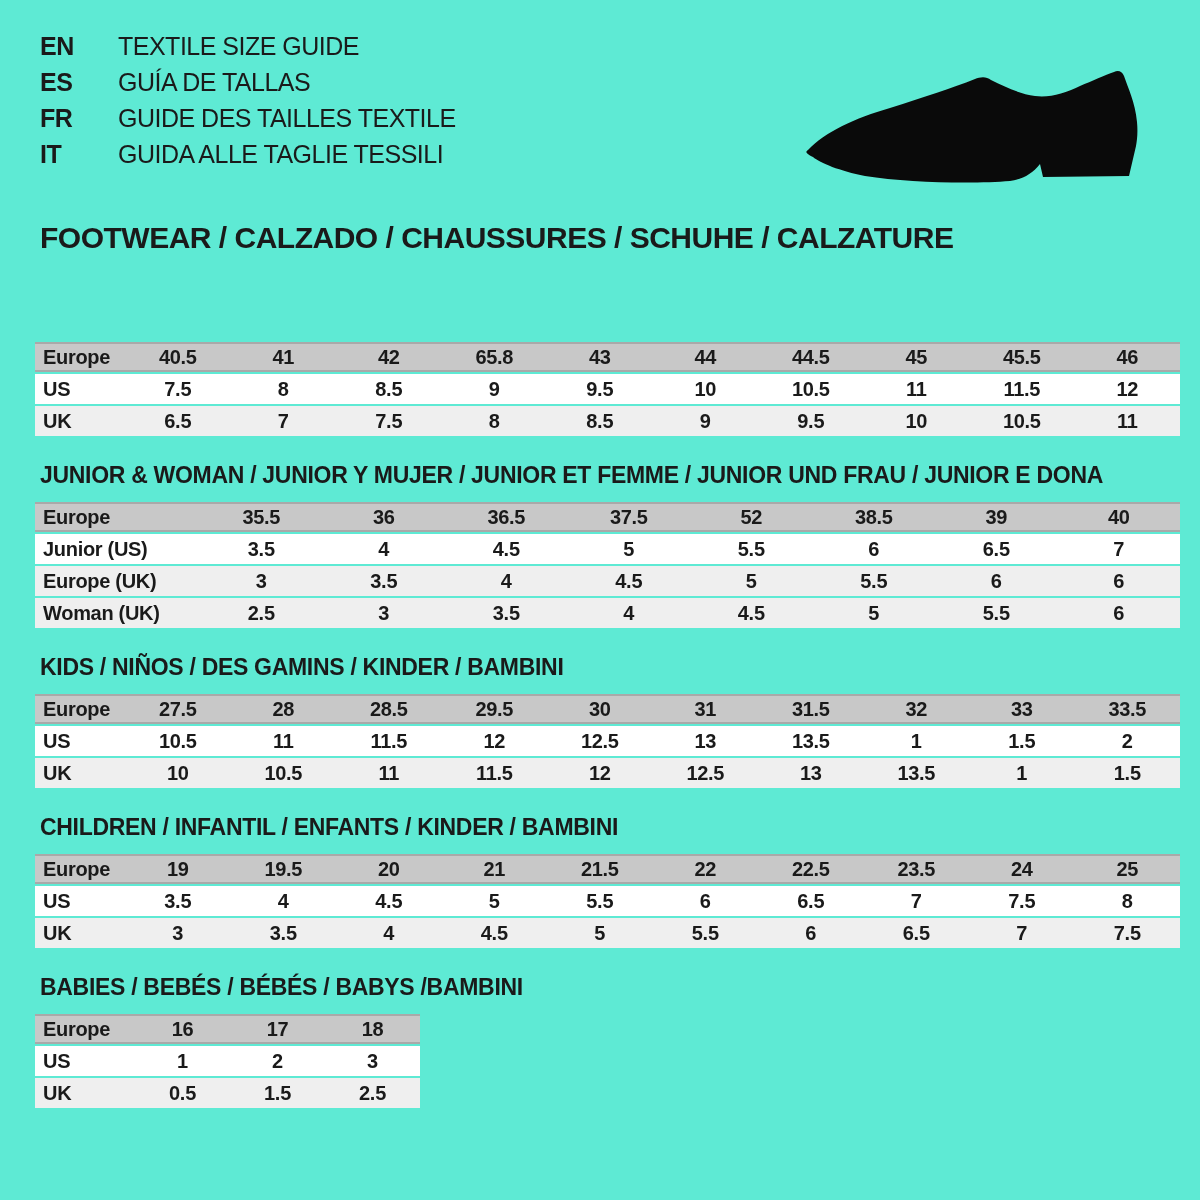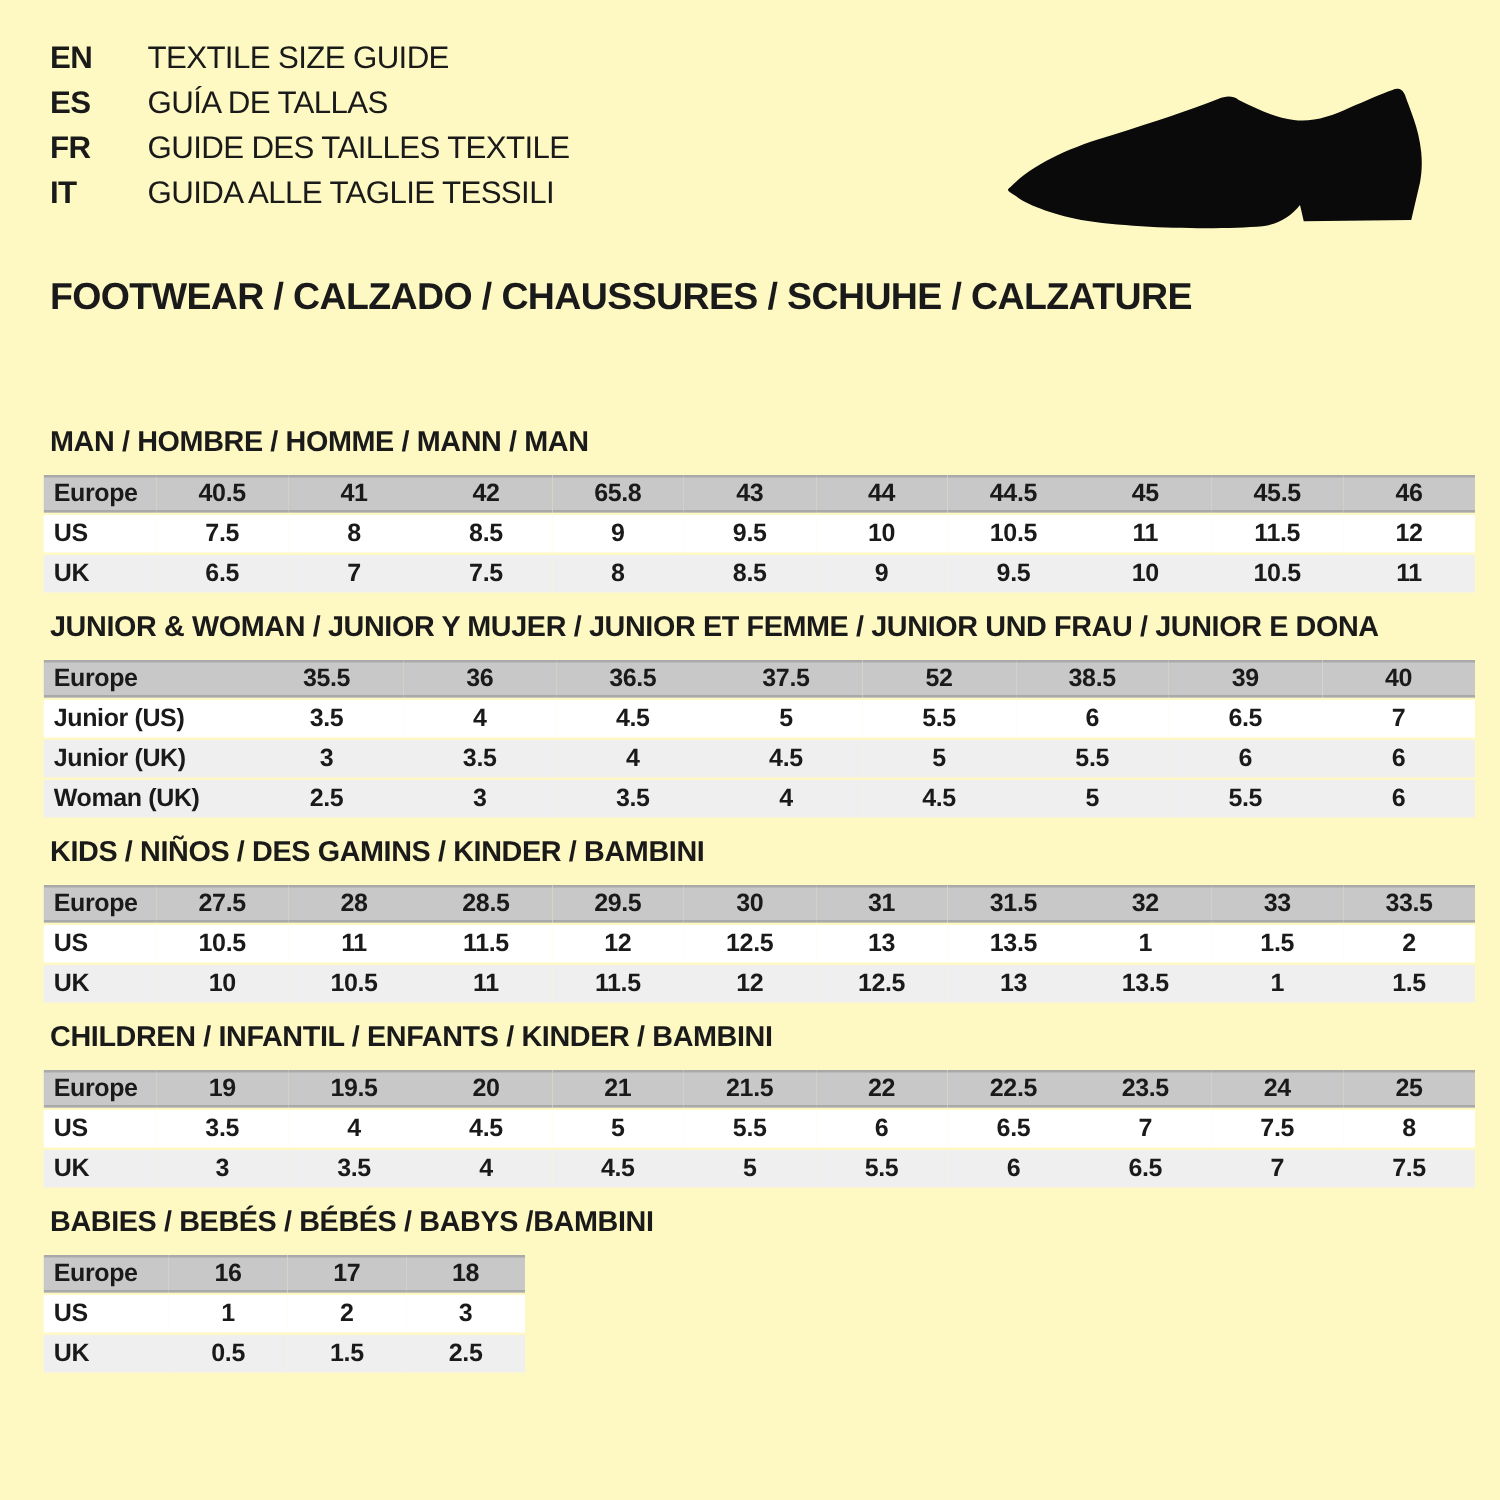"EN" .page { background: #fef9c3 -> #5eead4 }
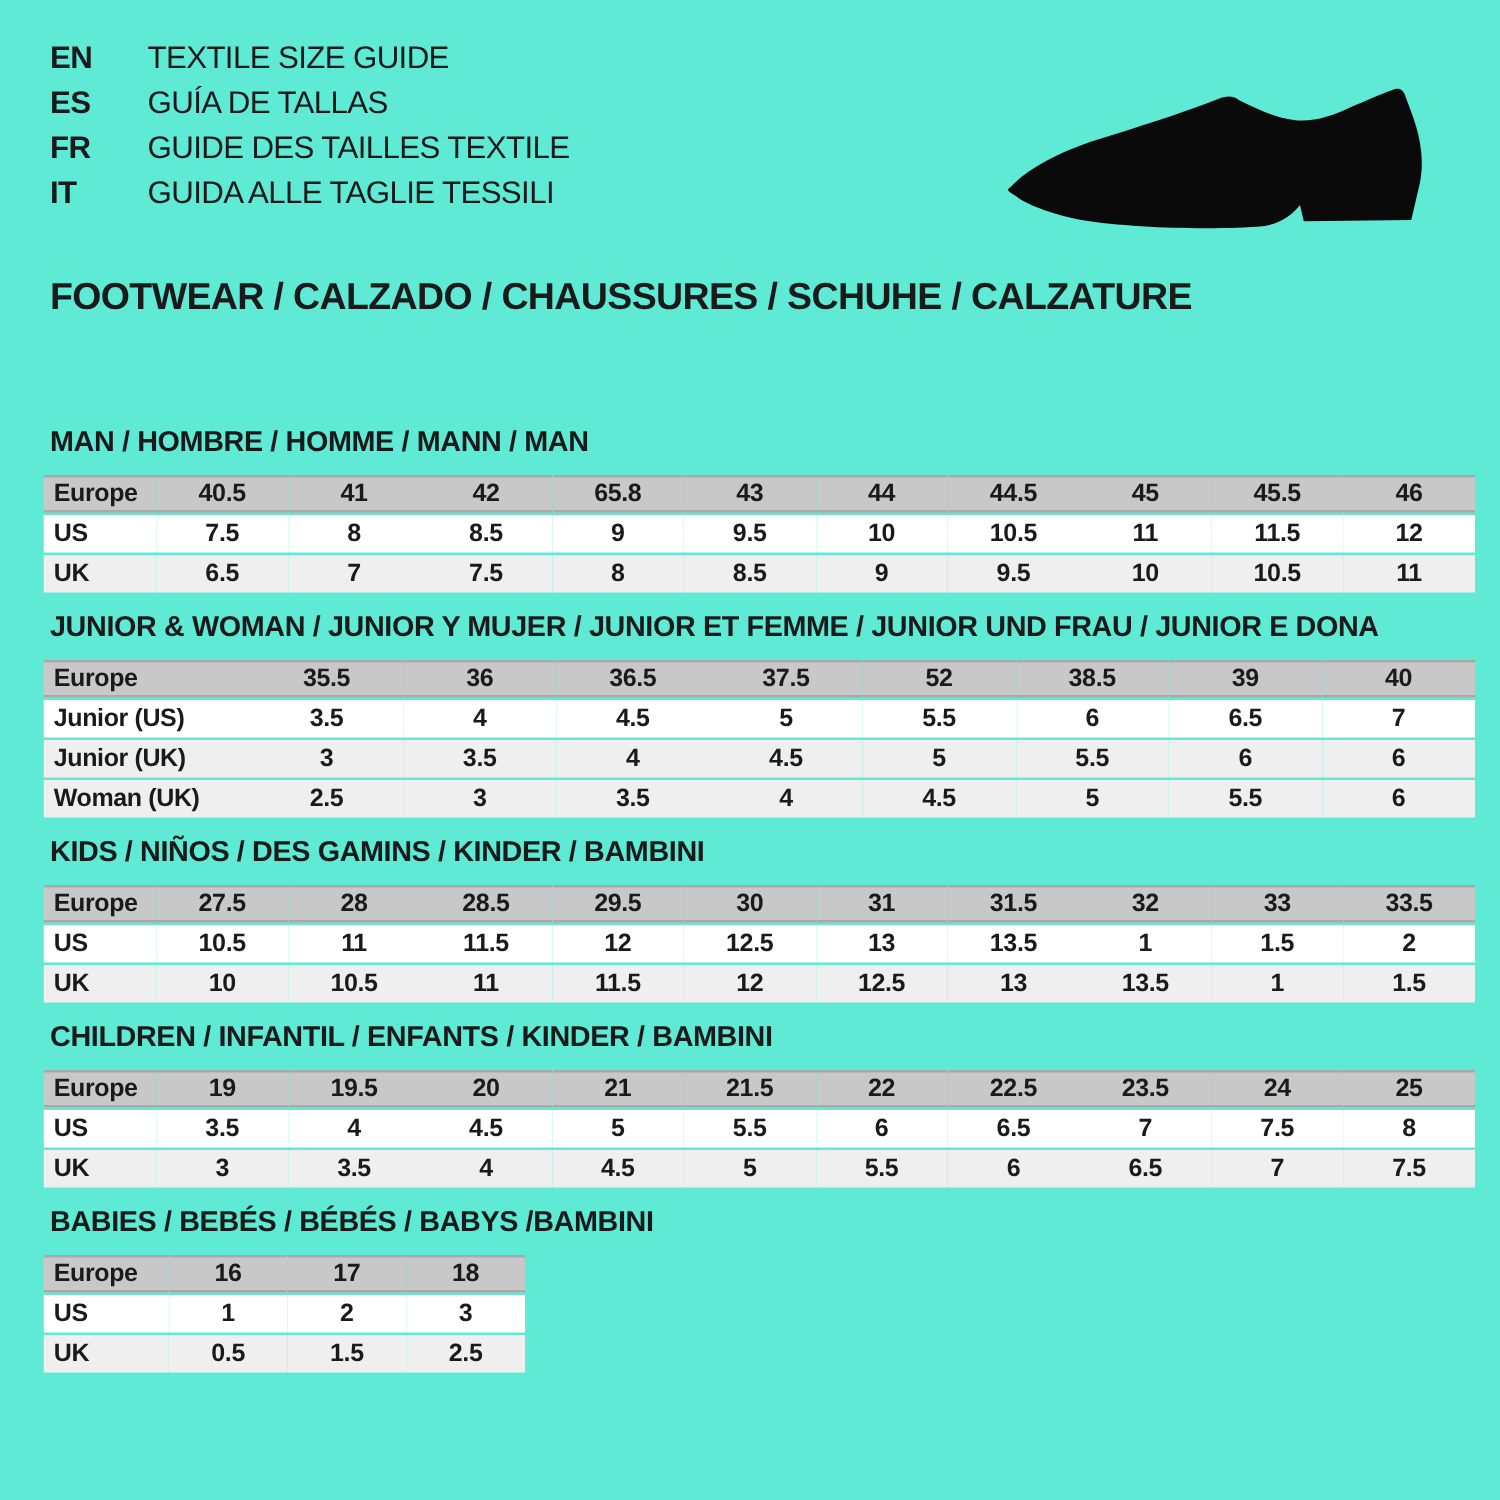"MAN / HOMBRE / HOMME" h2.section-title { html: <h2>MAN / HOMBRE / HOMME / MANN / MAN</h2> -> none }
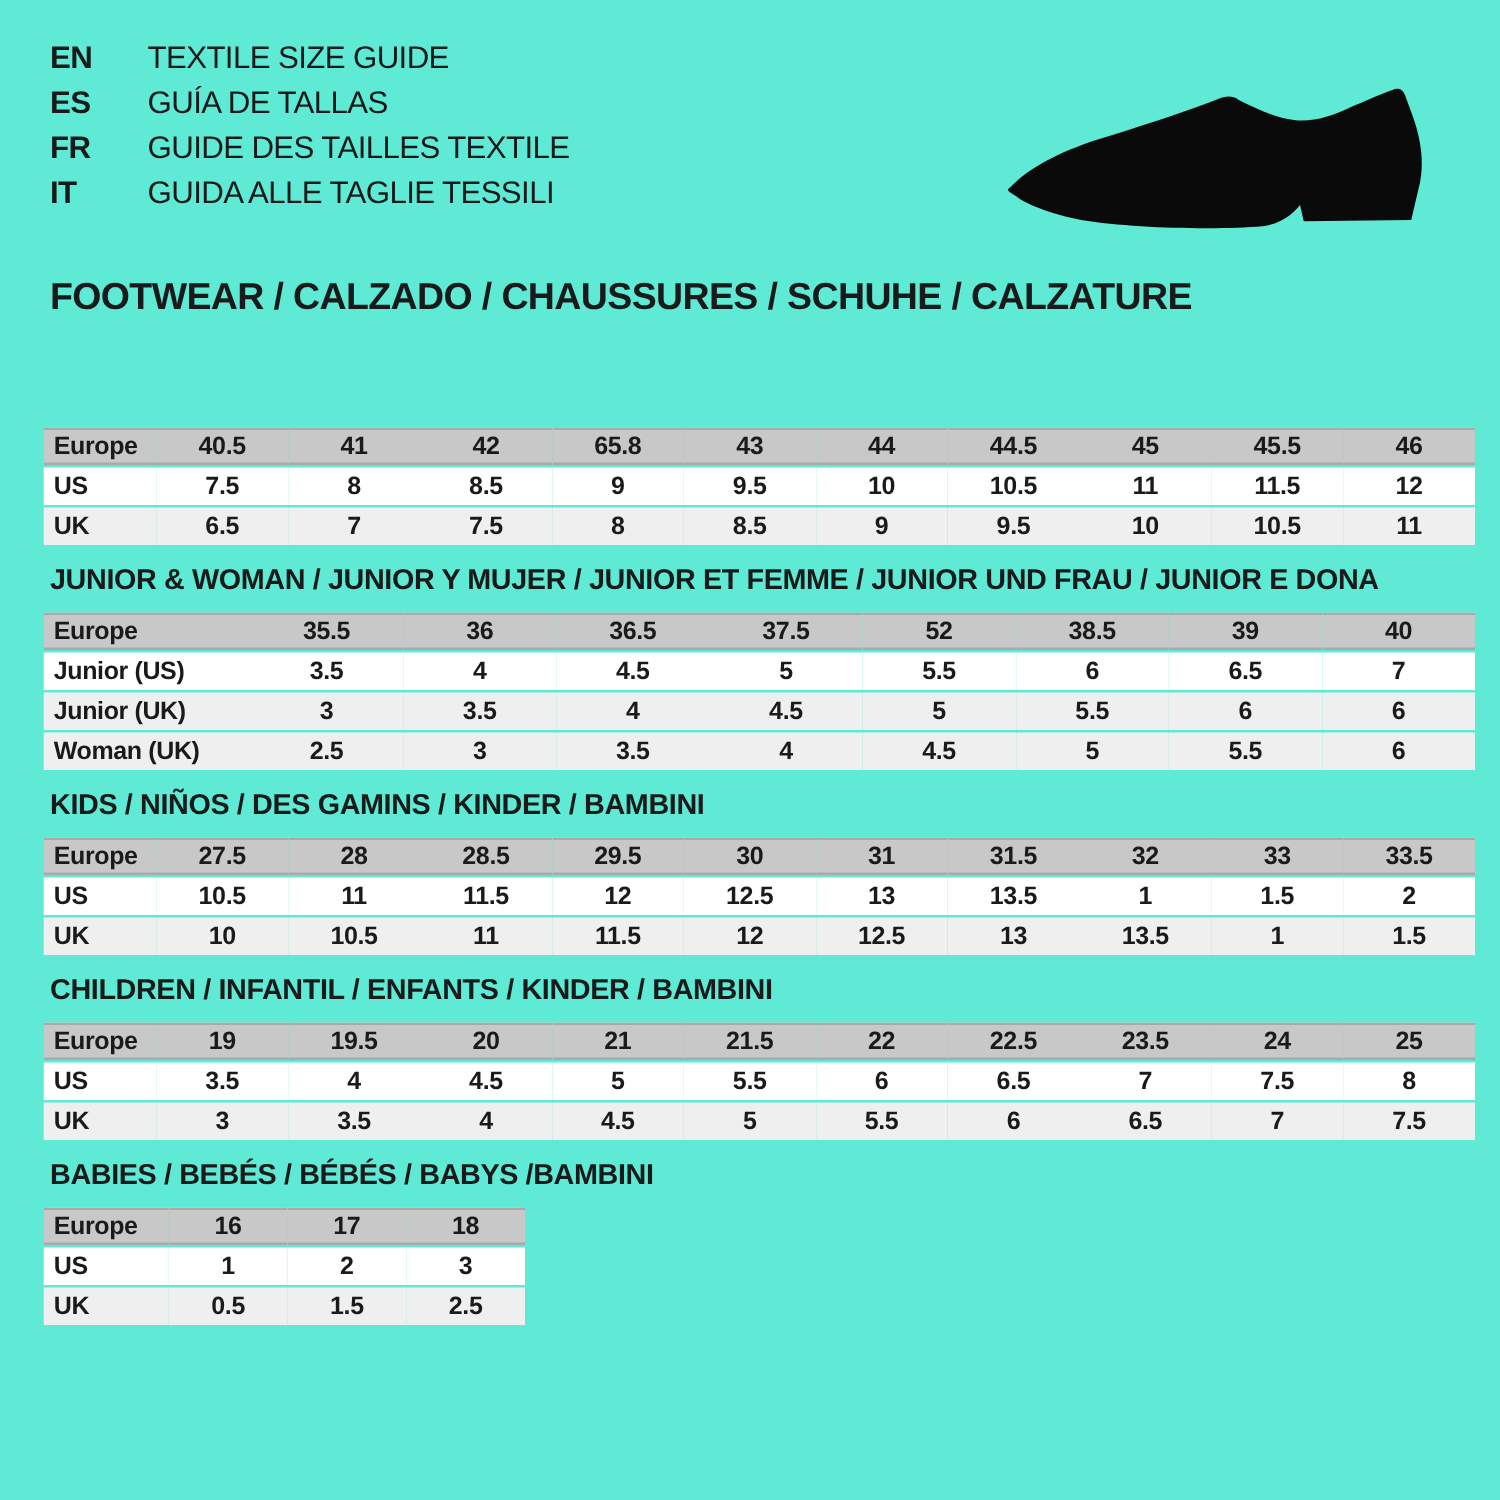"JUNIOR & WOMAN / JUNIOR" .size-section + .size-section { margin-top: 12px -> 24px }
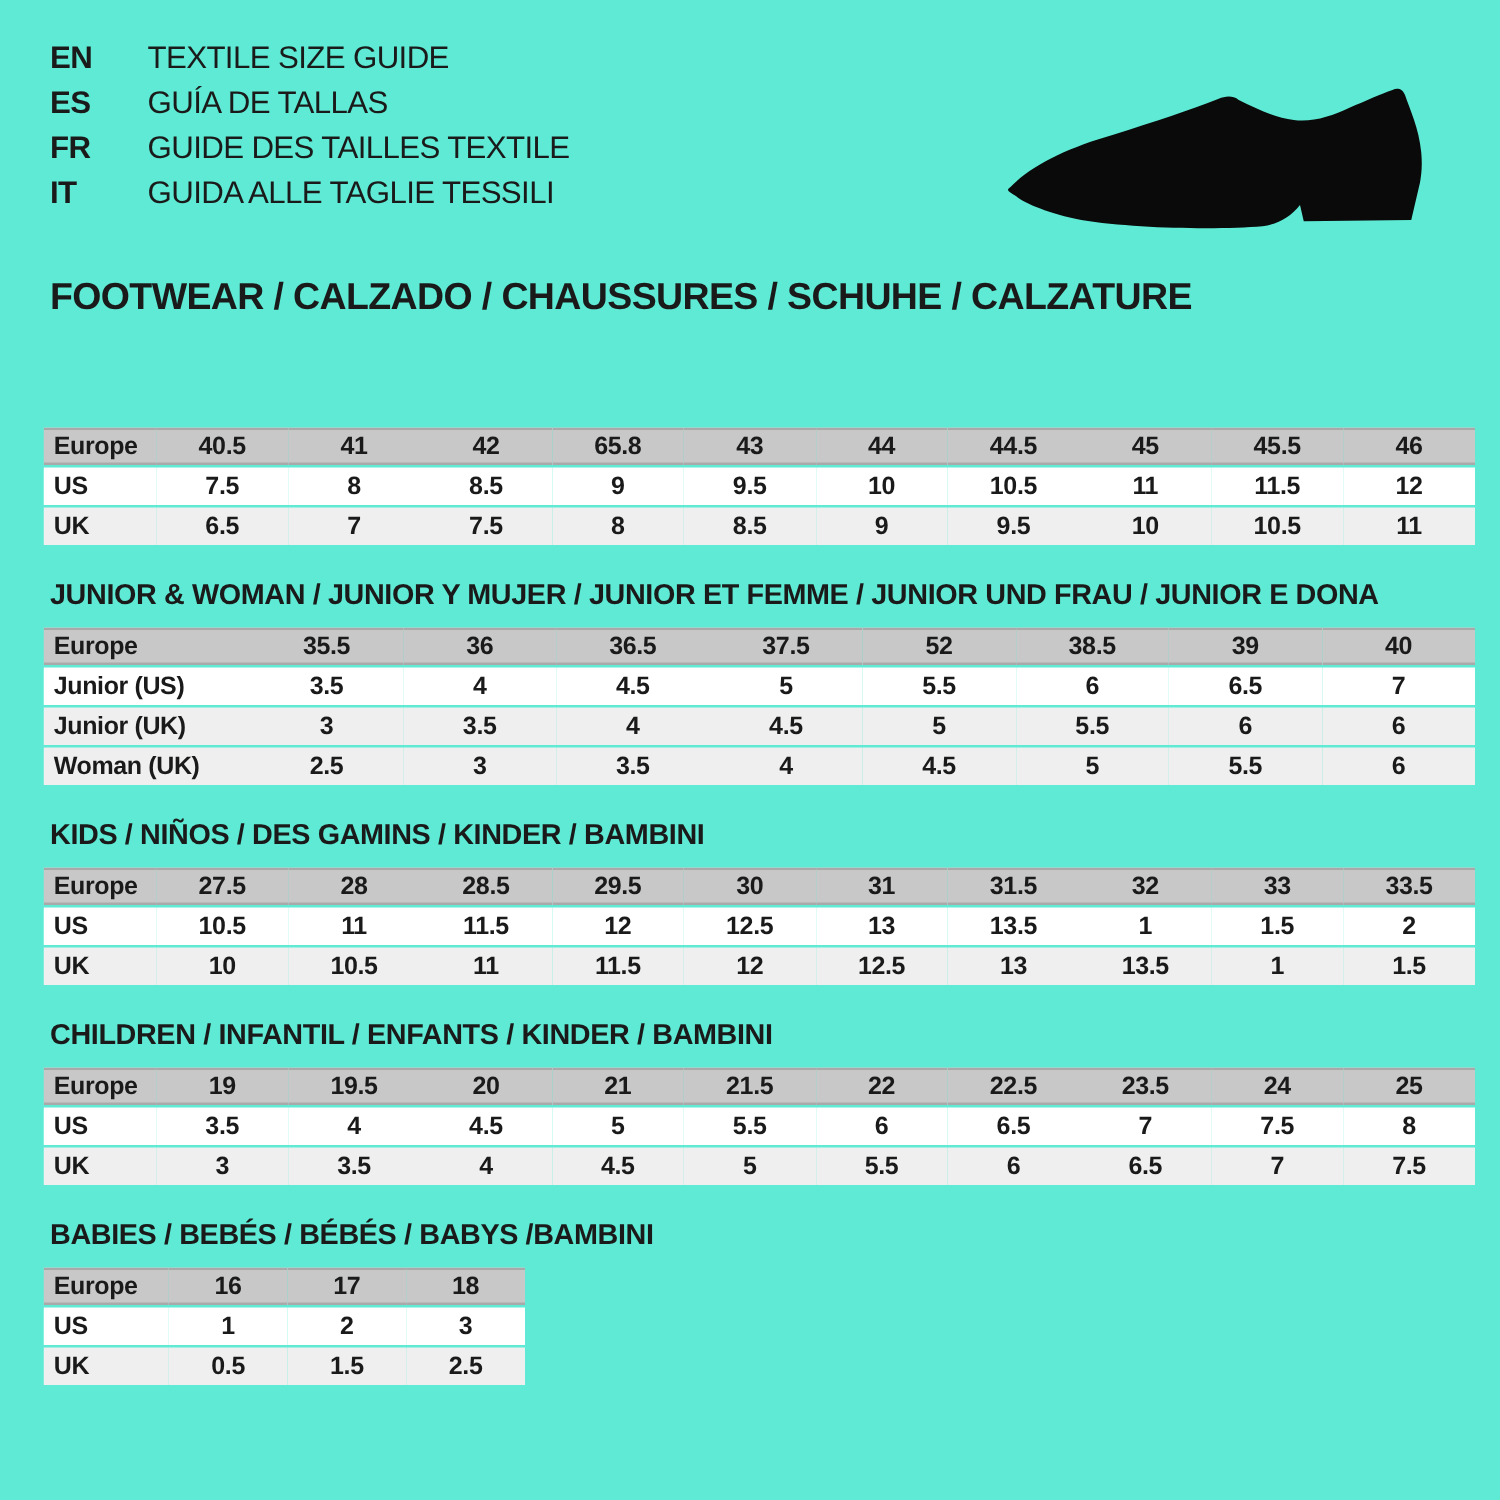"Junior (UK)" td.label-cell { text: Junior -> Europe }
